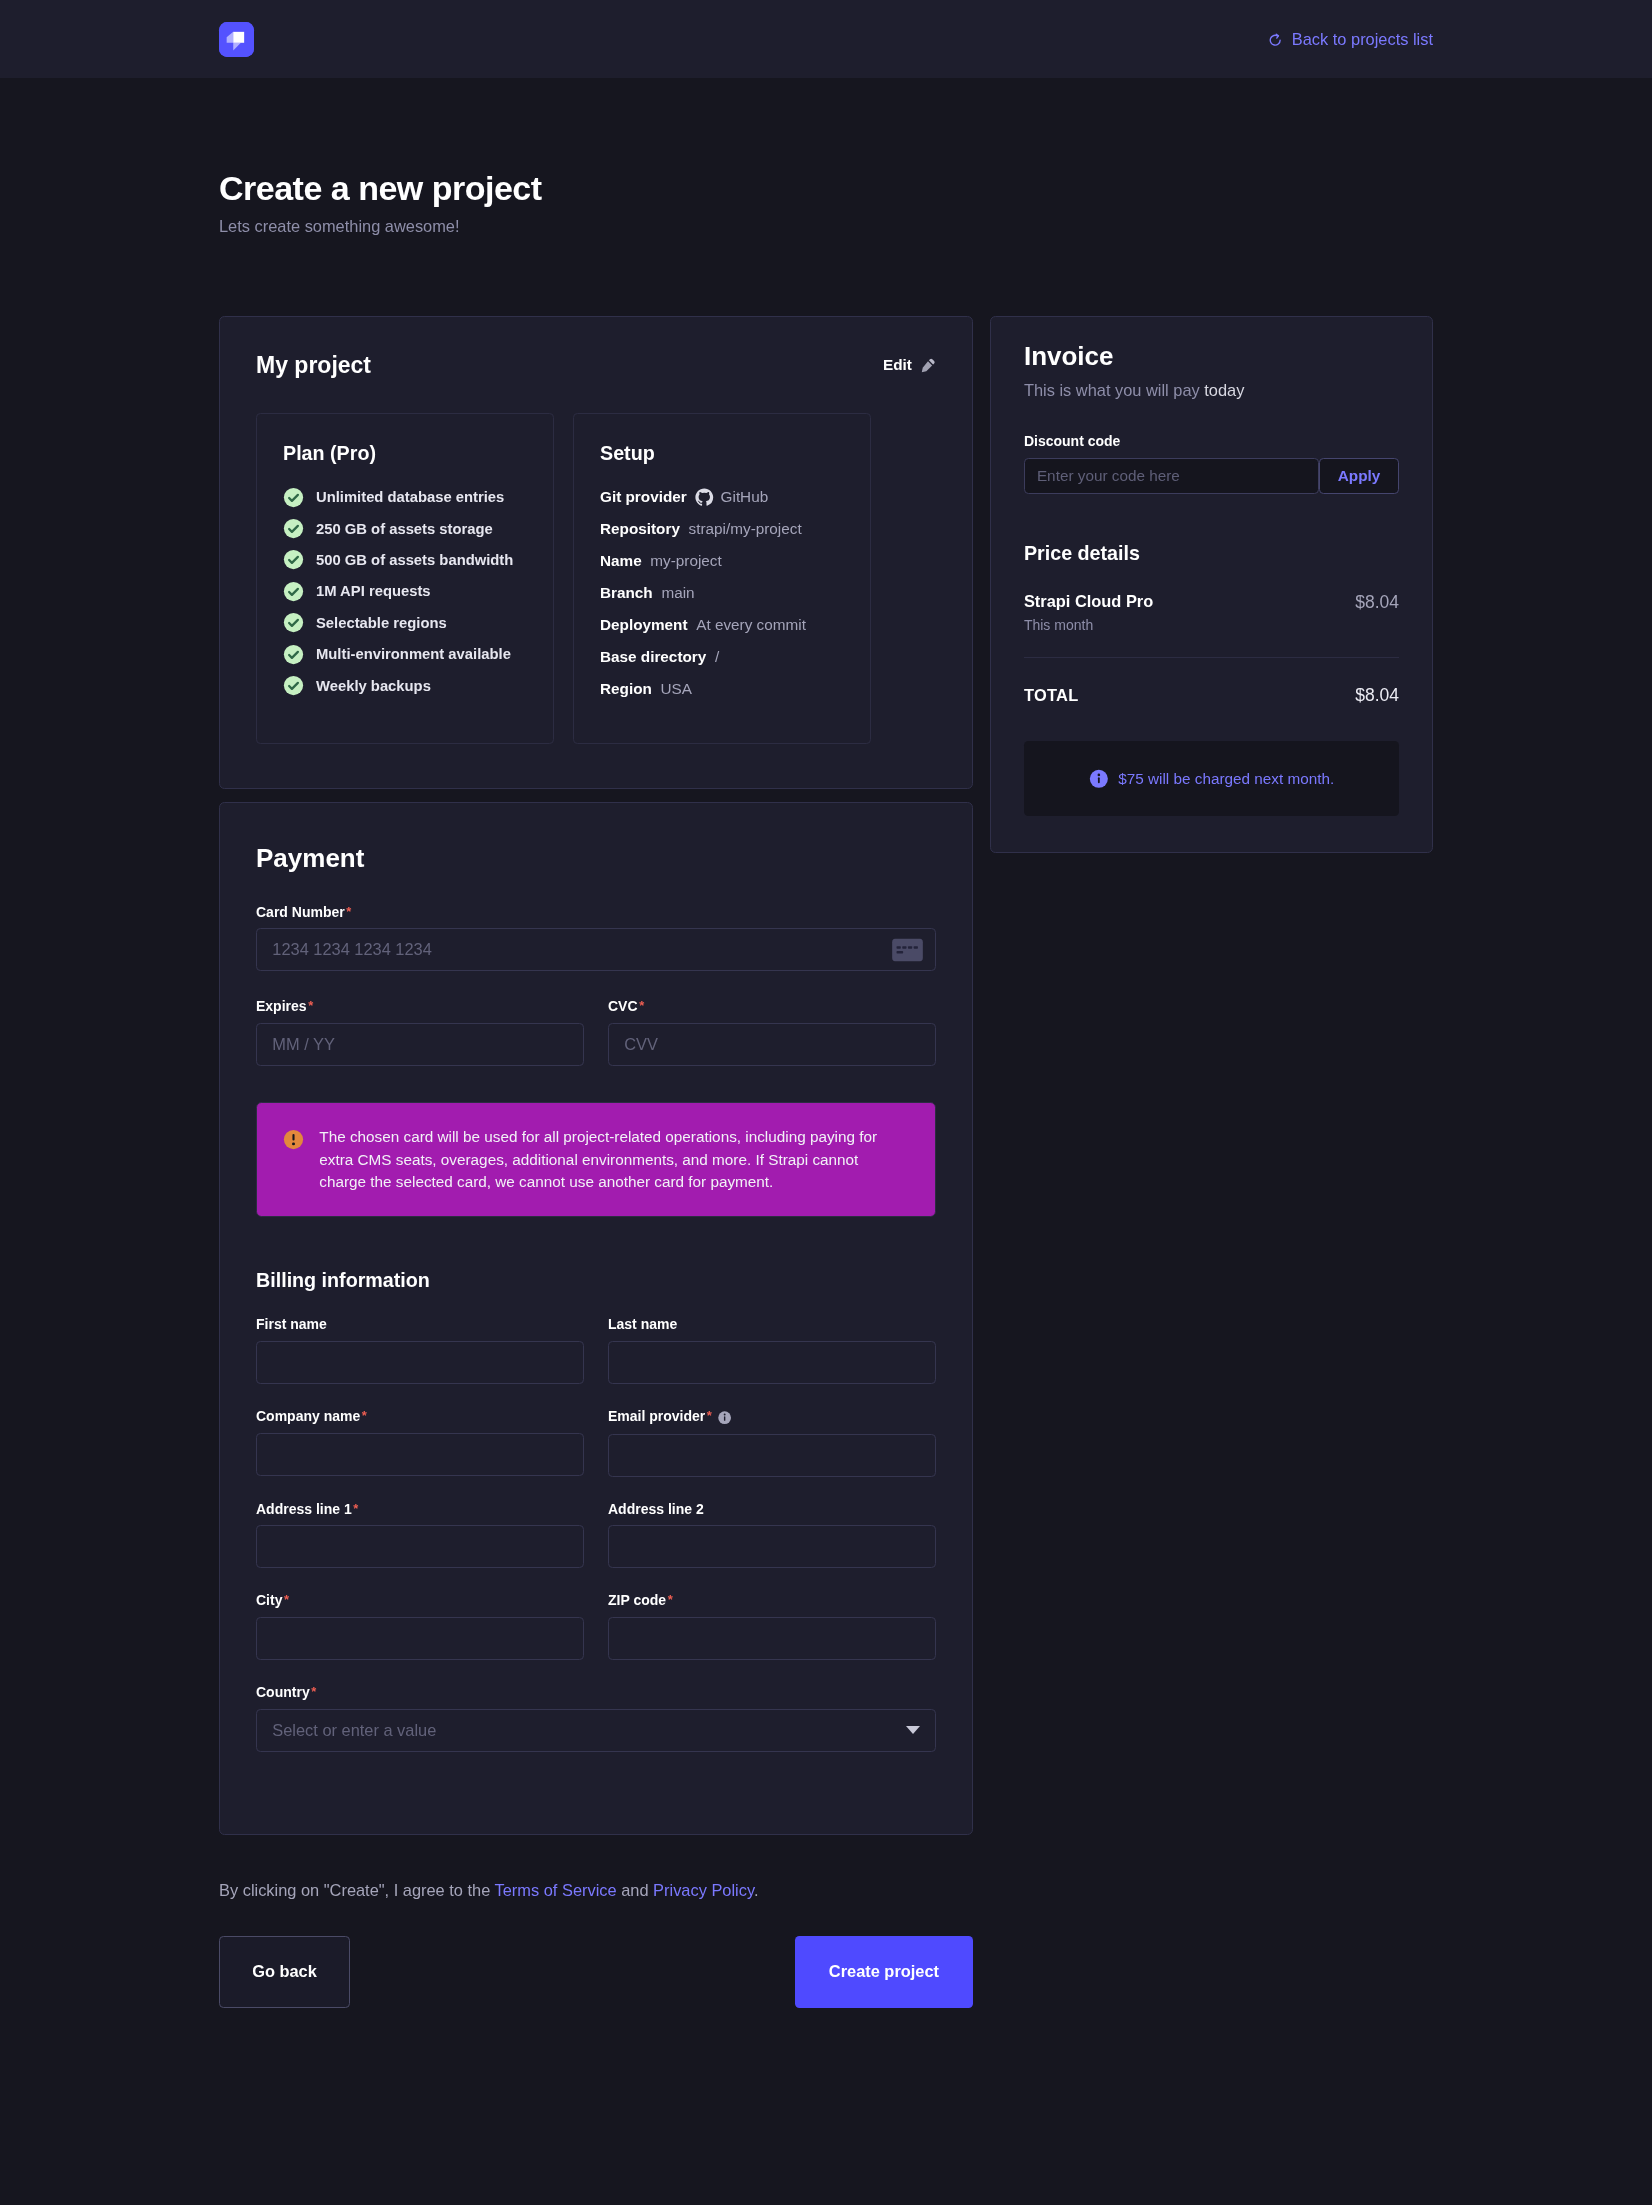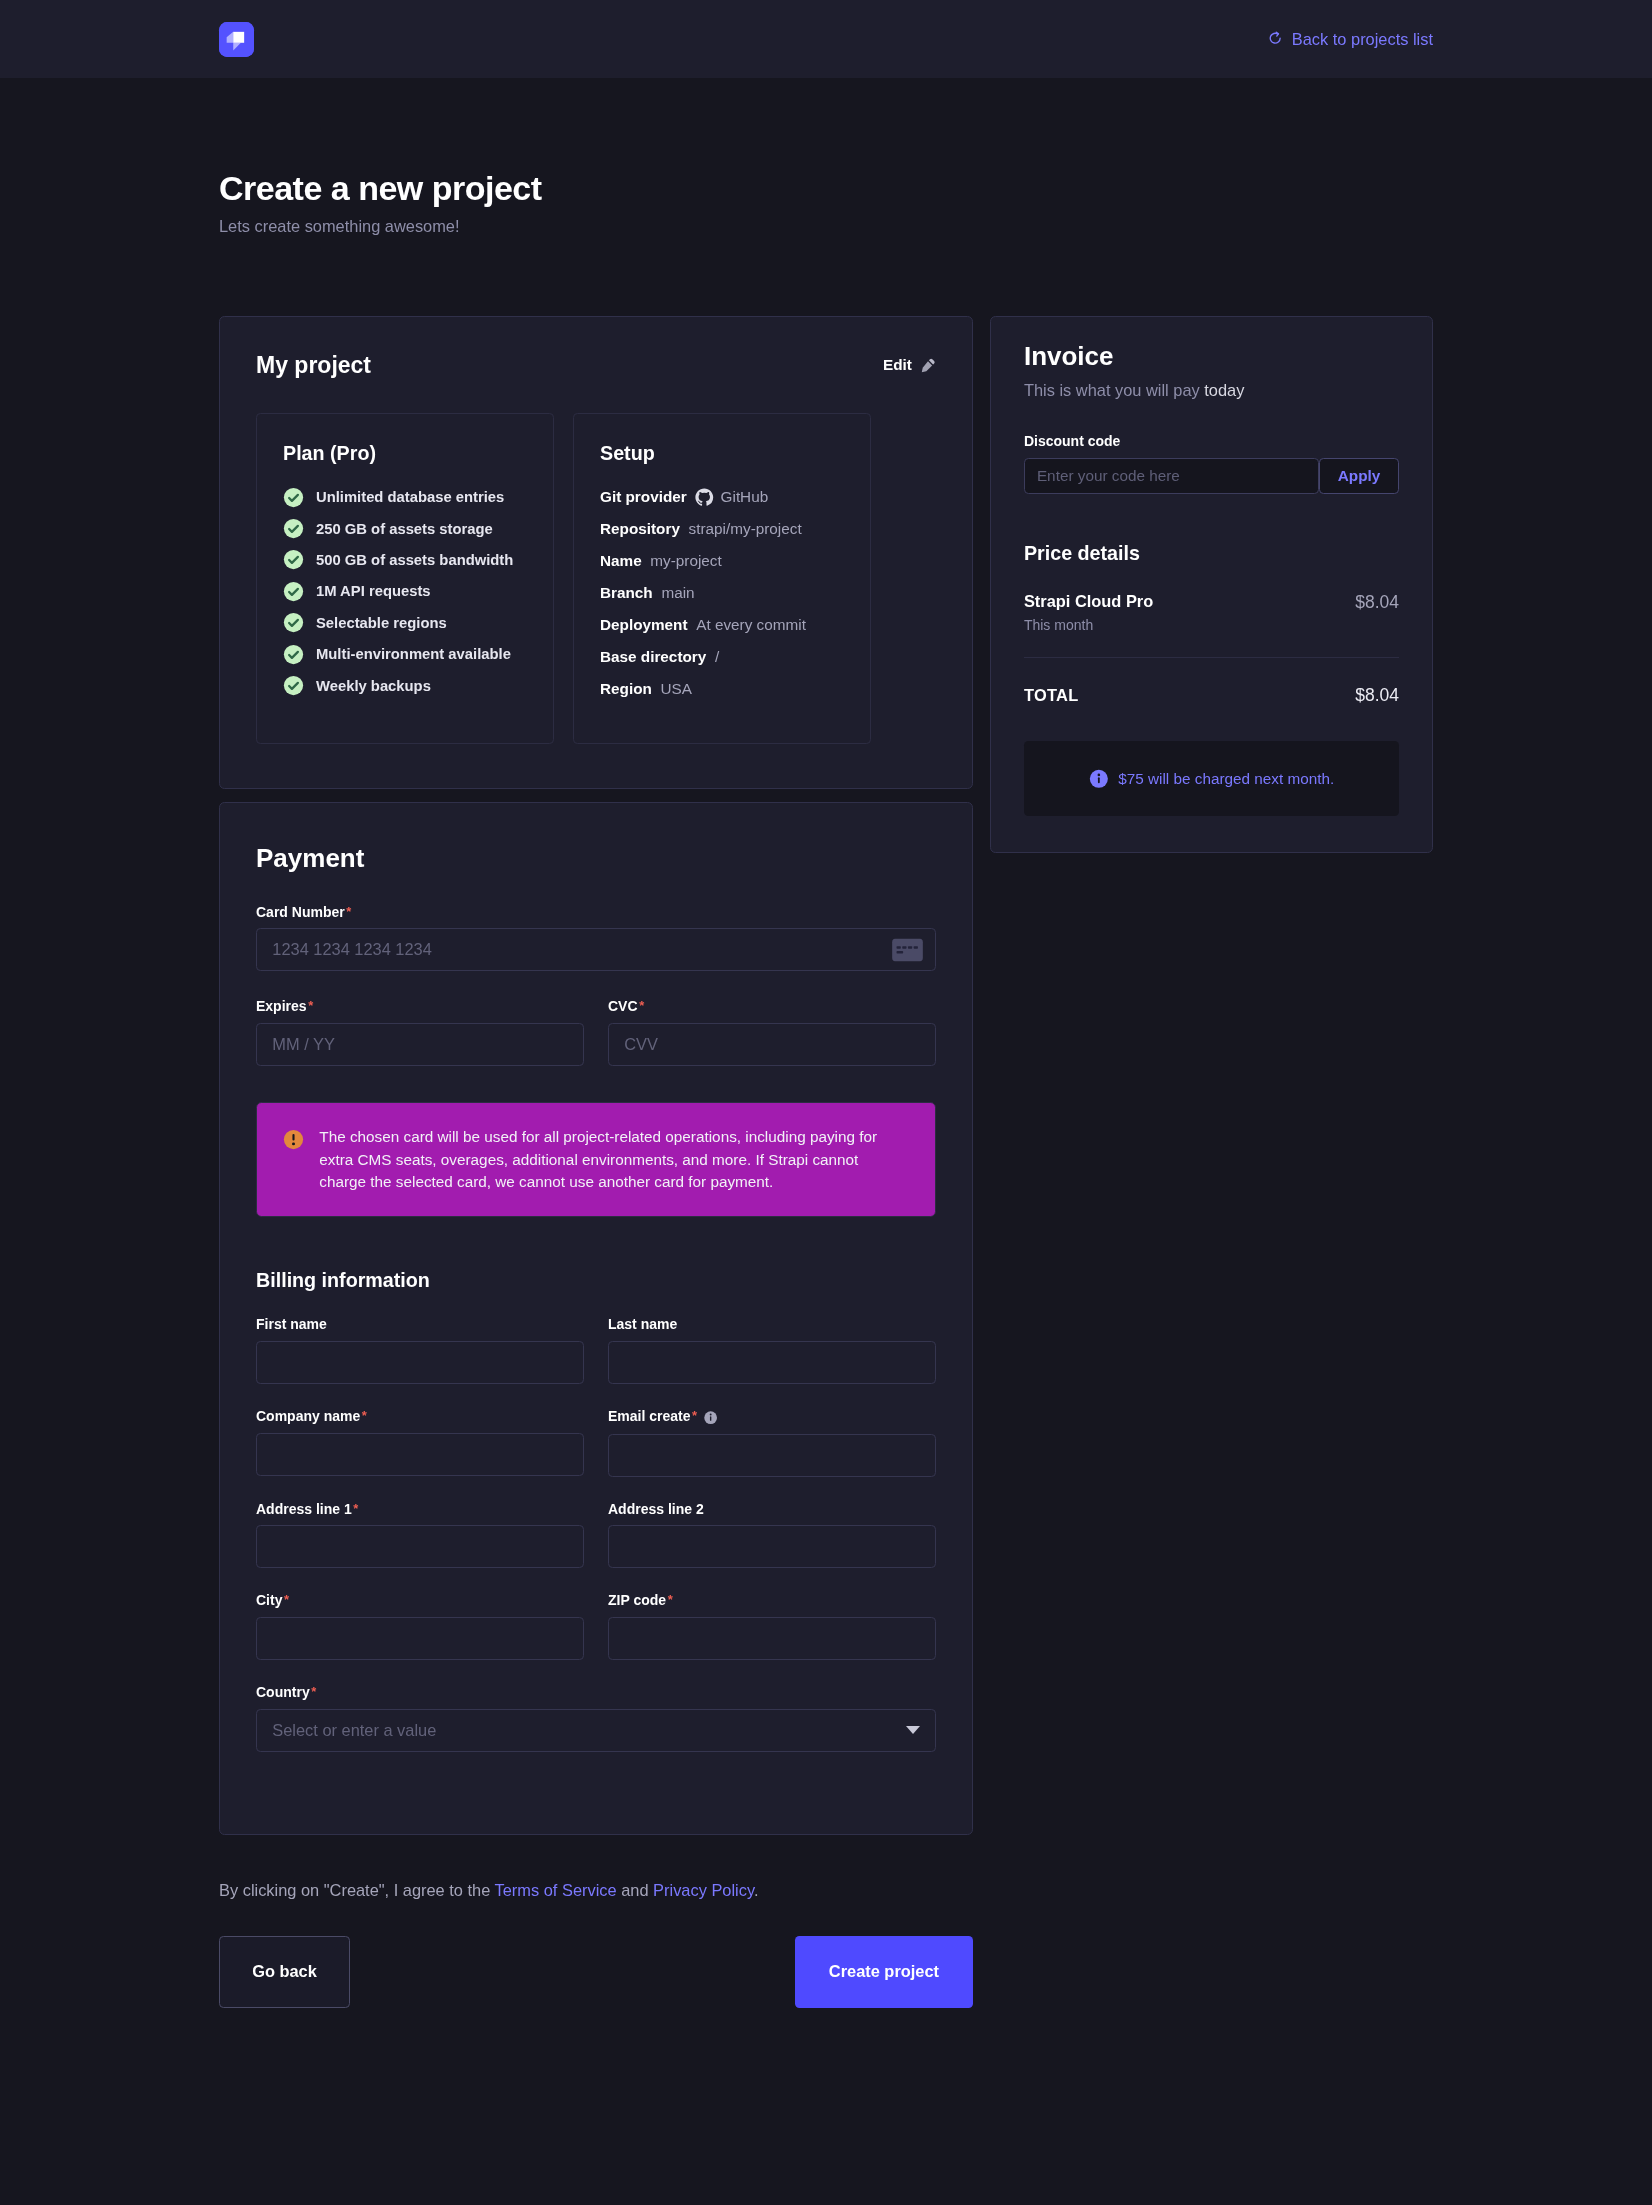"Back to projects list" .back-link { align-items: flex-start -> flex-end }
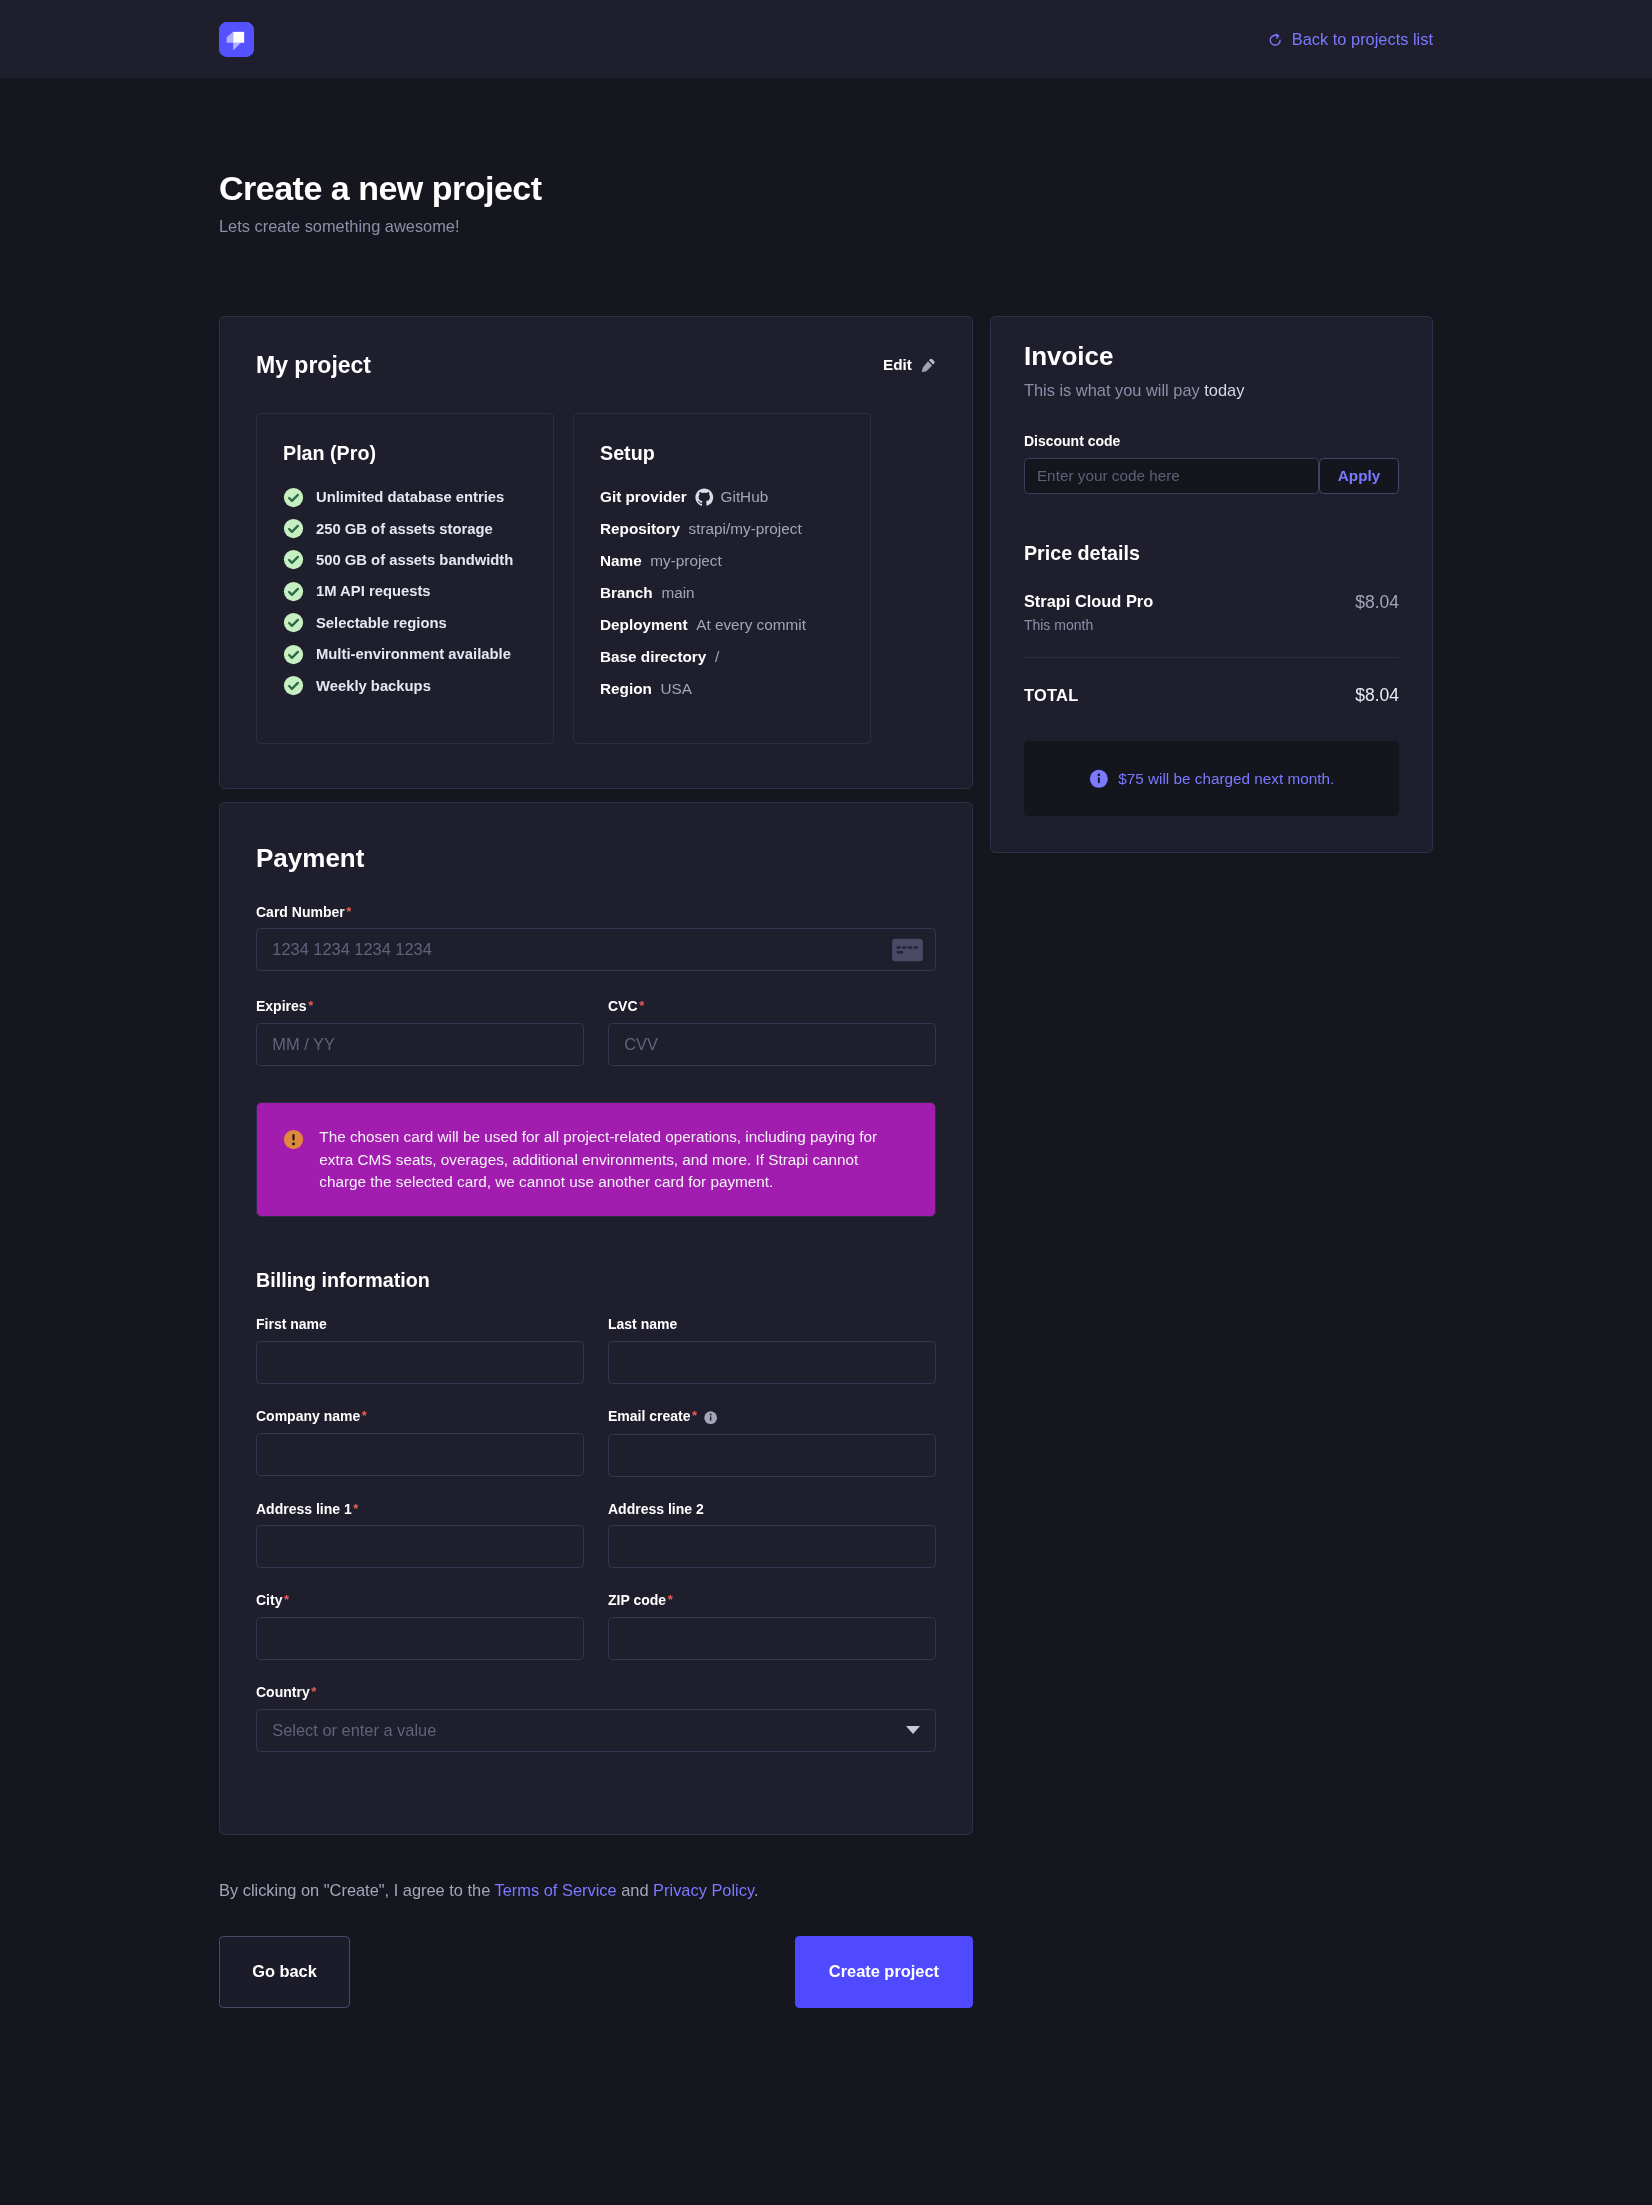"Email create" span { text: create -> provider }
